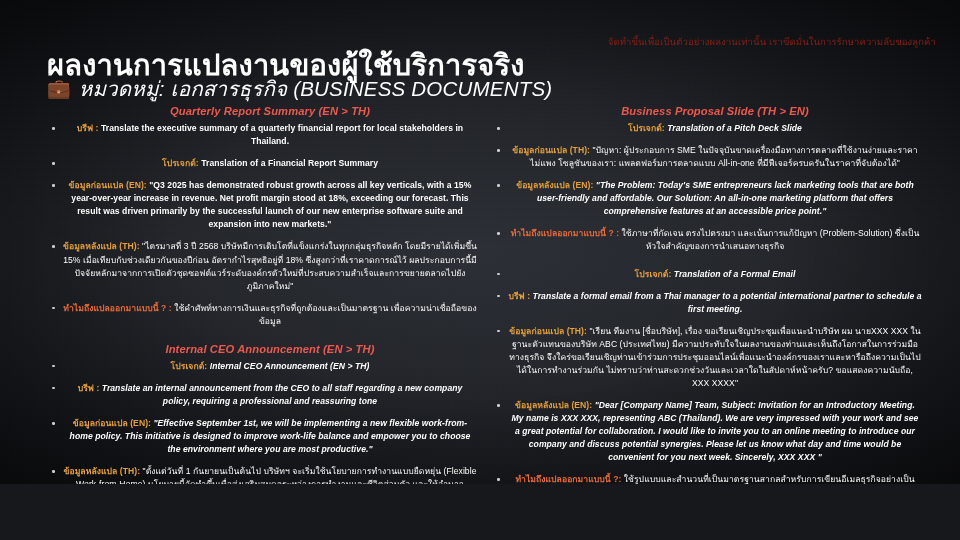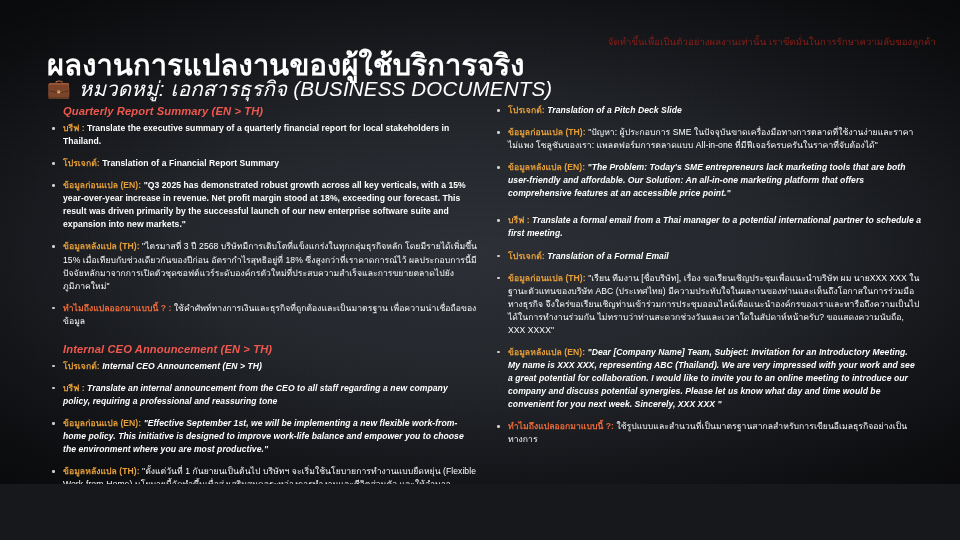"จัดทำขึ้นเพื่อเป็นตัวอย่างผลงานเท่านั้น" #slide { text-align: none -> center }
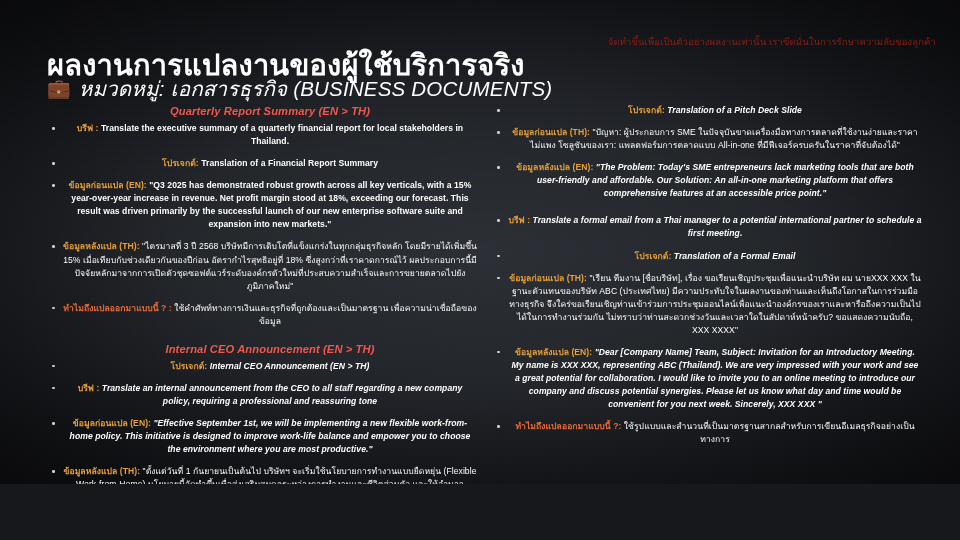"Business Proposal Slide (TH >" div.section-title { html: none -> <div>Business Proposal Slide (TH &gt; EN)</div> }
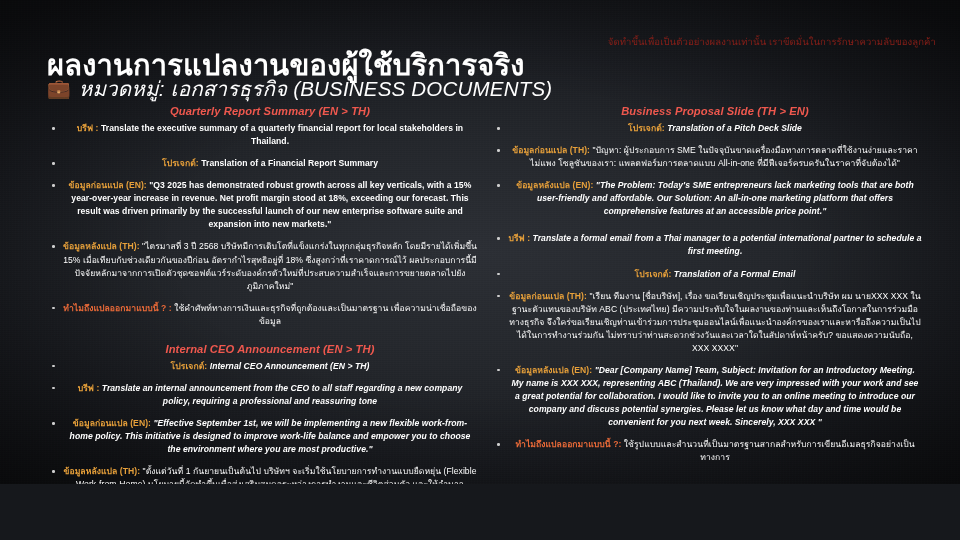"ทำไมถึงแปลออกมาแบบนี้ ? : ใช้ภาษาที่กัดเจน" li { html: none -> <li><span>ทำไมถึงแปลออกมาแบบนี้ ? :</span> <span>ใช้ภาษาที่กัดเจน ตรงไปตรงมา และเน้นการแก้ปัญหา (Problem-Solution) ซึ่งเป็นหัวใจสำคัญของการนำเสนอทางธุรกิจ</span></li> }
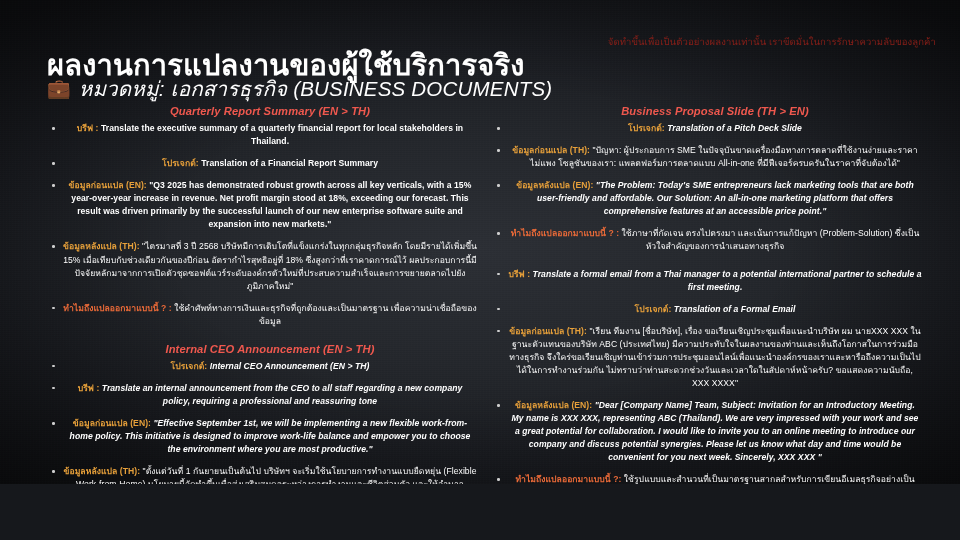"บรีฟ : Translate a formal" li { order: before "โปรเจกต์: Translation of a Formal" -> after "โปรเจกต์: Translation of a Formal" }
